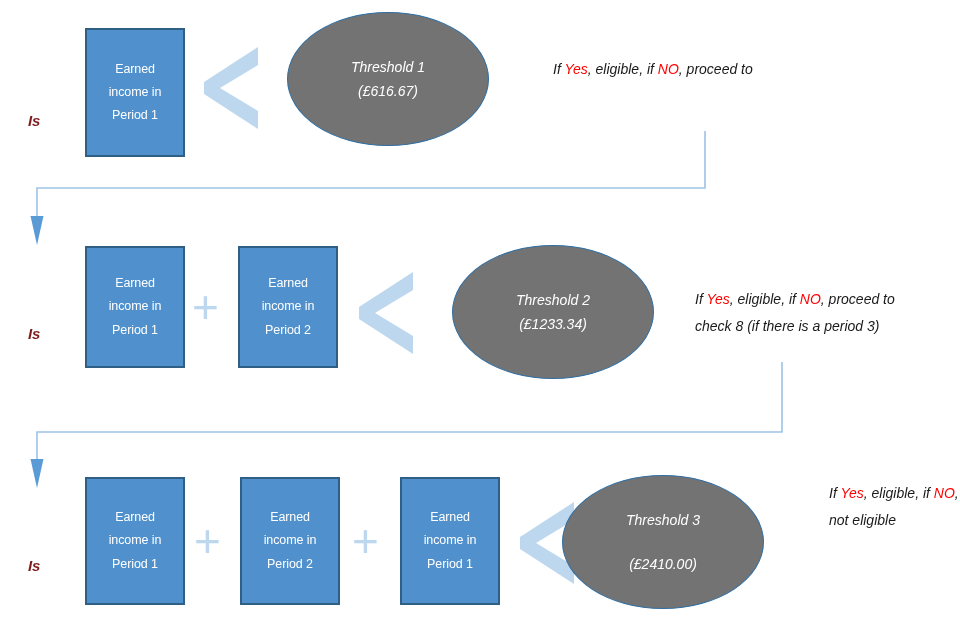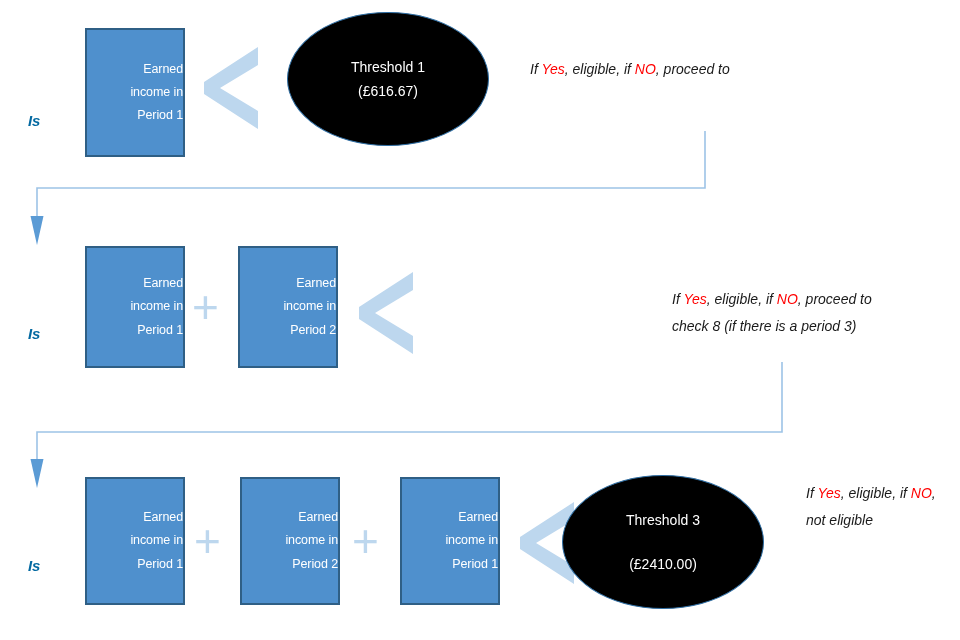"Earned" .income-box { align-items: flex-end -> center }
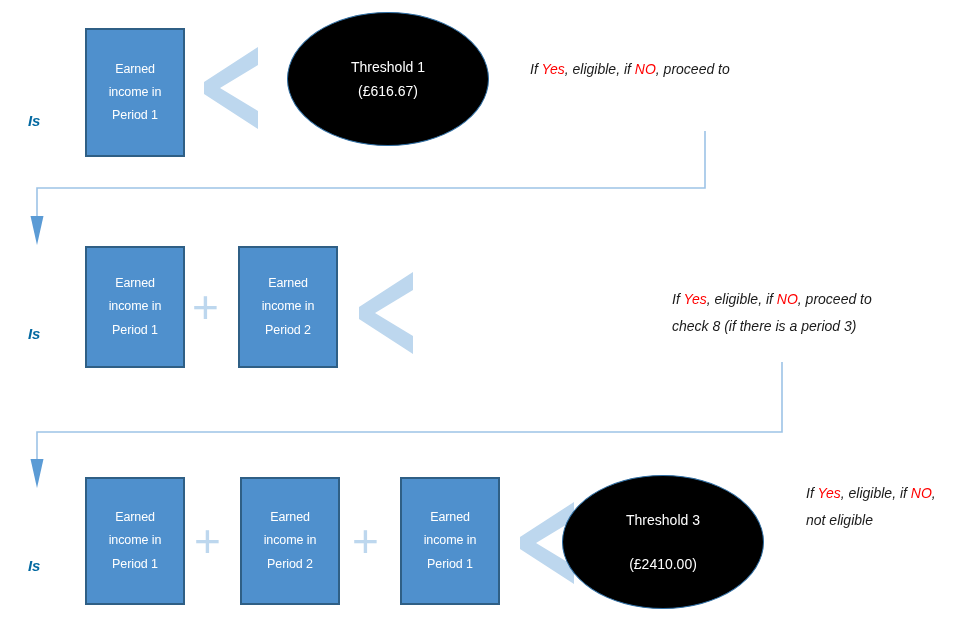"Threshold 1" .threshold { background: #000000 -> #737373; font-style: none -> italic }
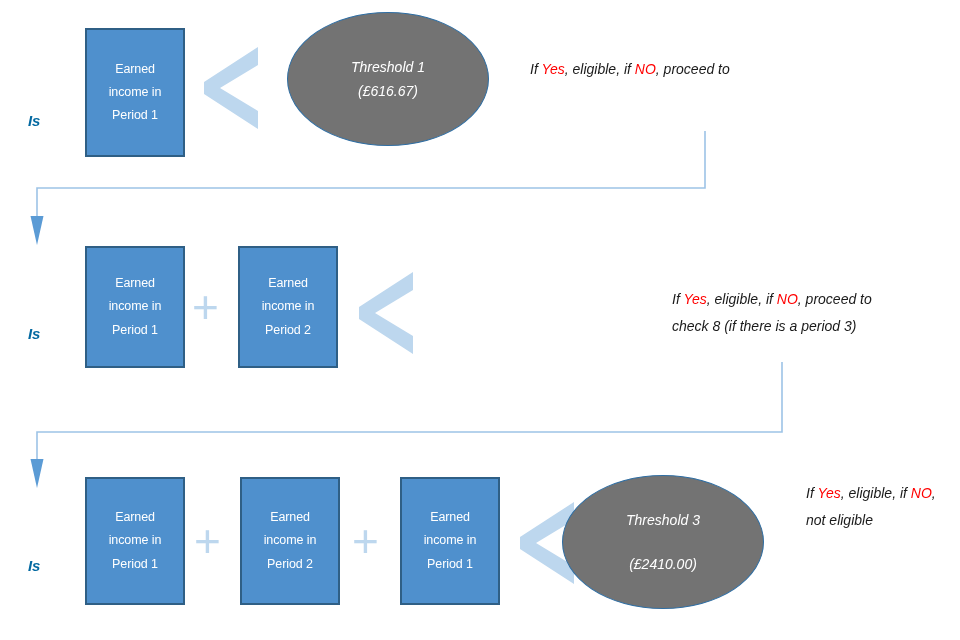"If Yes, eligible, if NO," .note .ln { margin-left: none -> 23px }
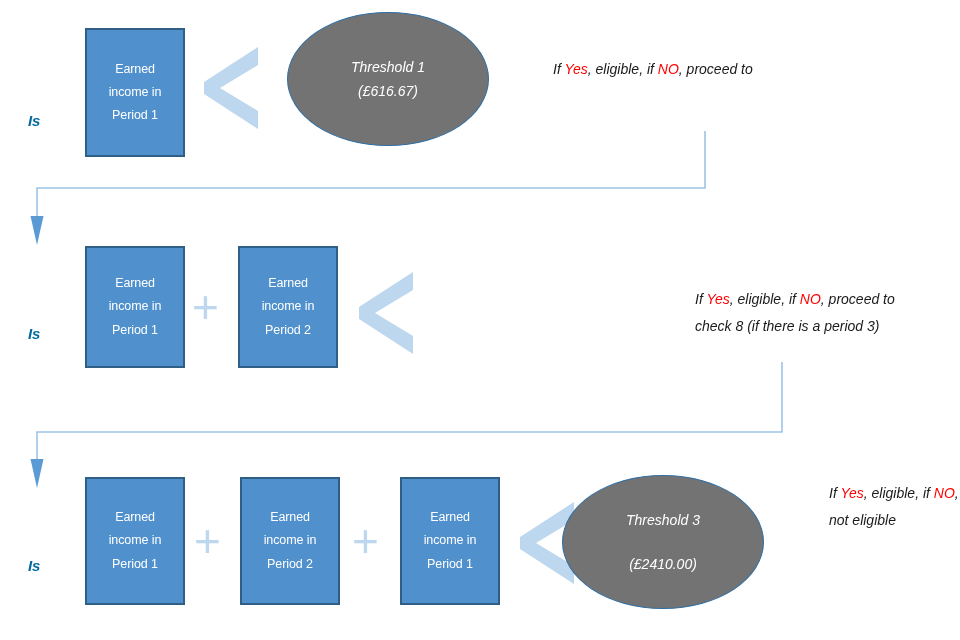"Is" .is-label { color: #0369a1 -> #7f1d1d }
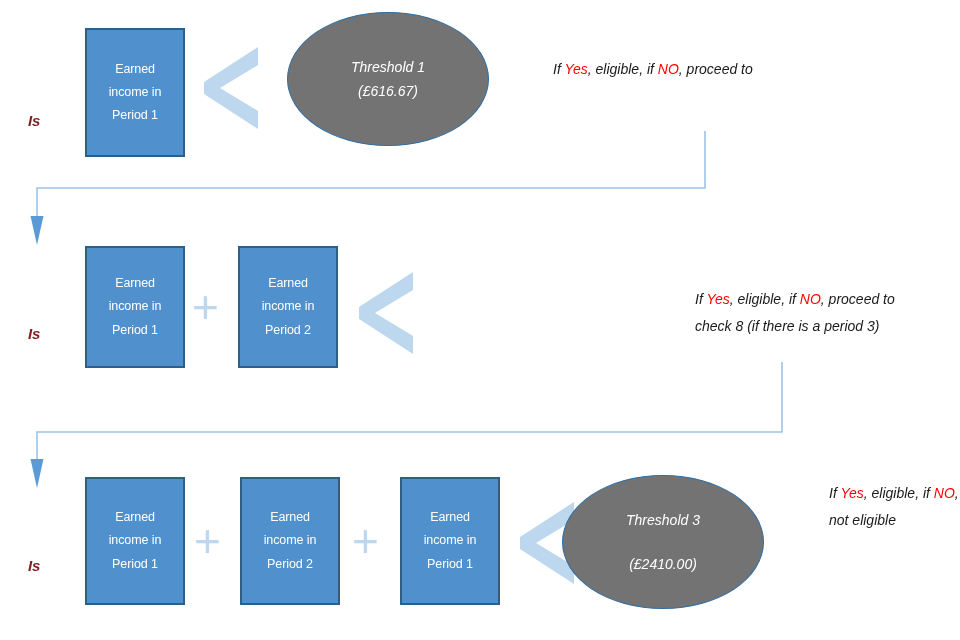"Threshold 2" div.threshold { html: none -> <div> <span>Threshold 2</span> <span>(£1233.34)</span> </div> }
